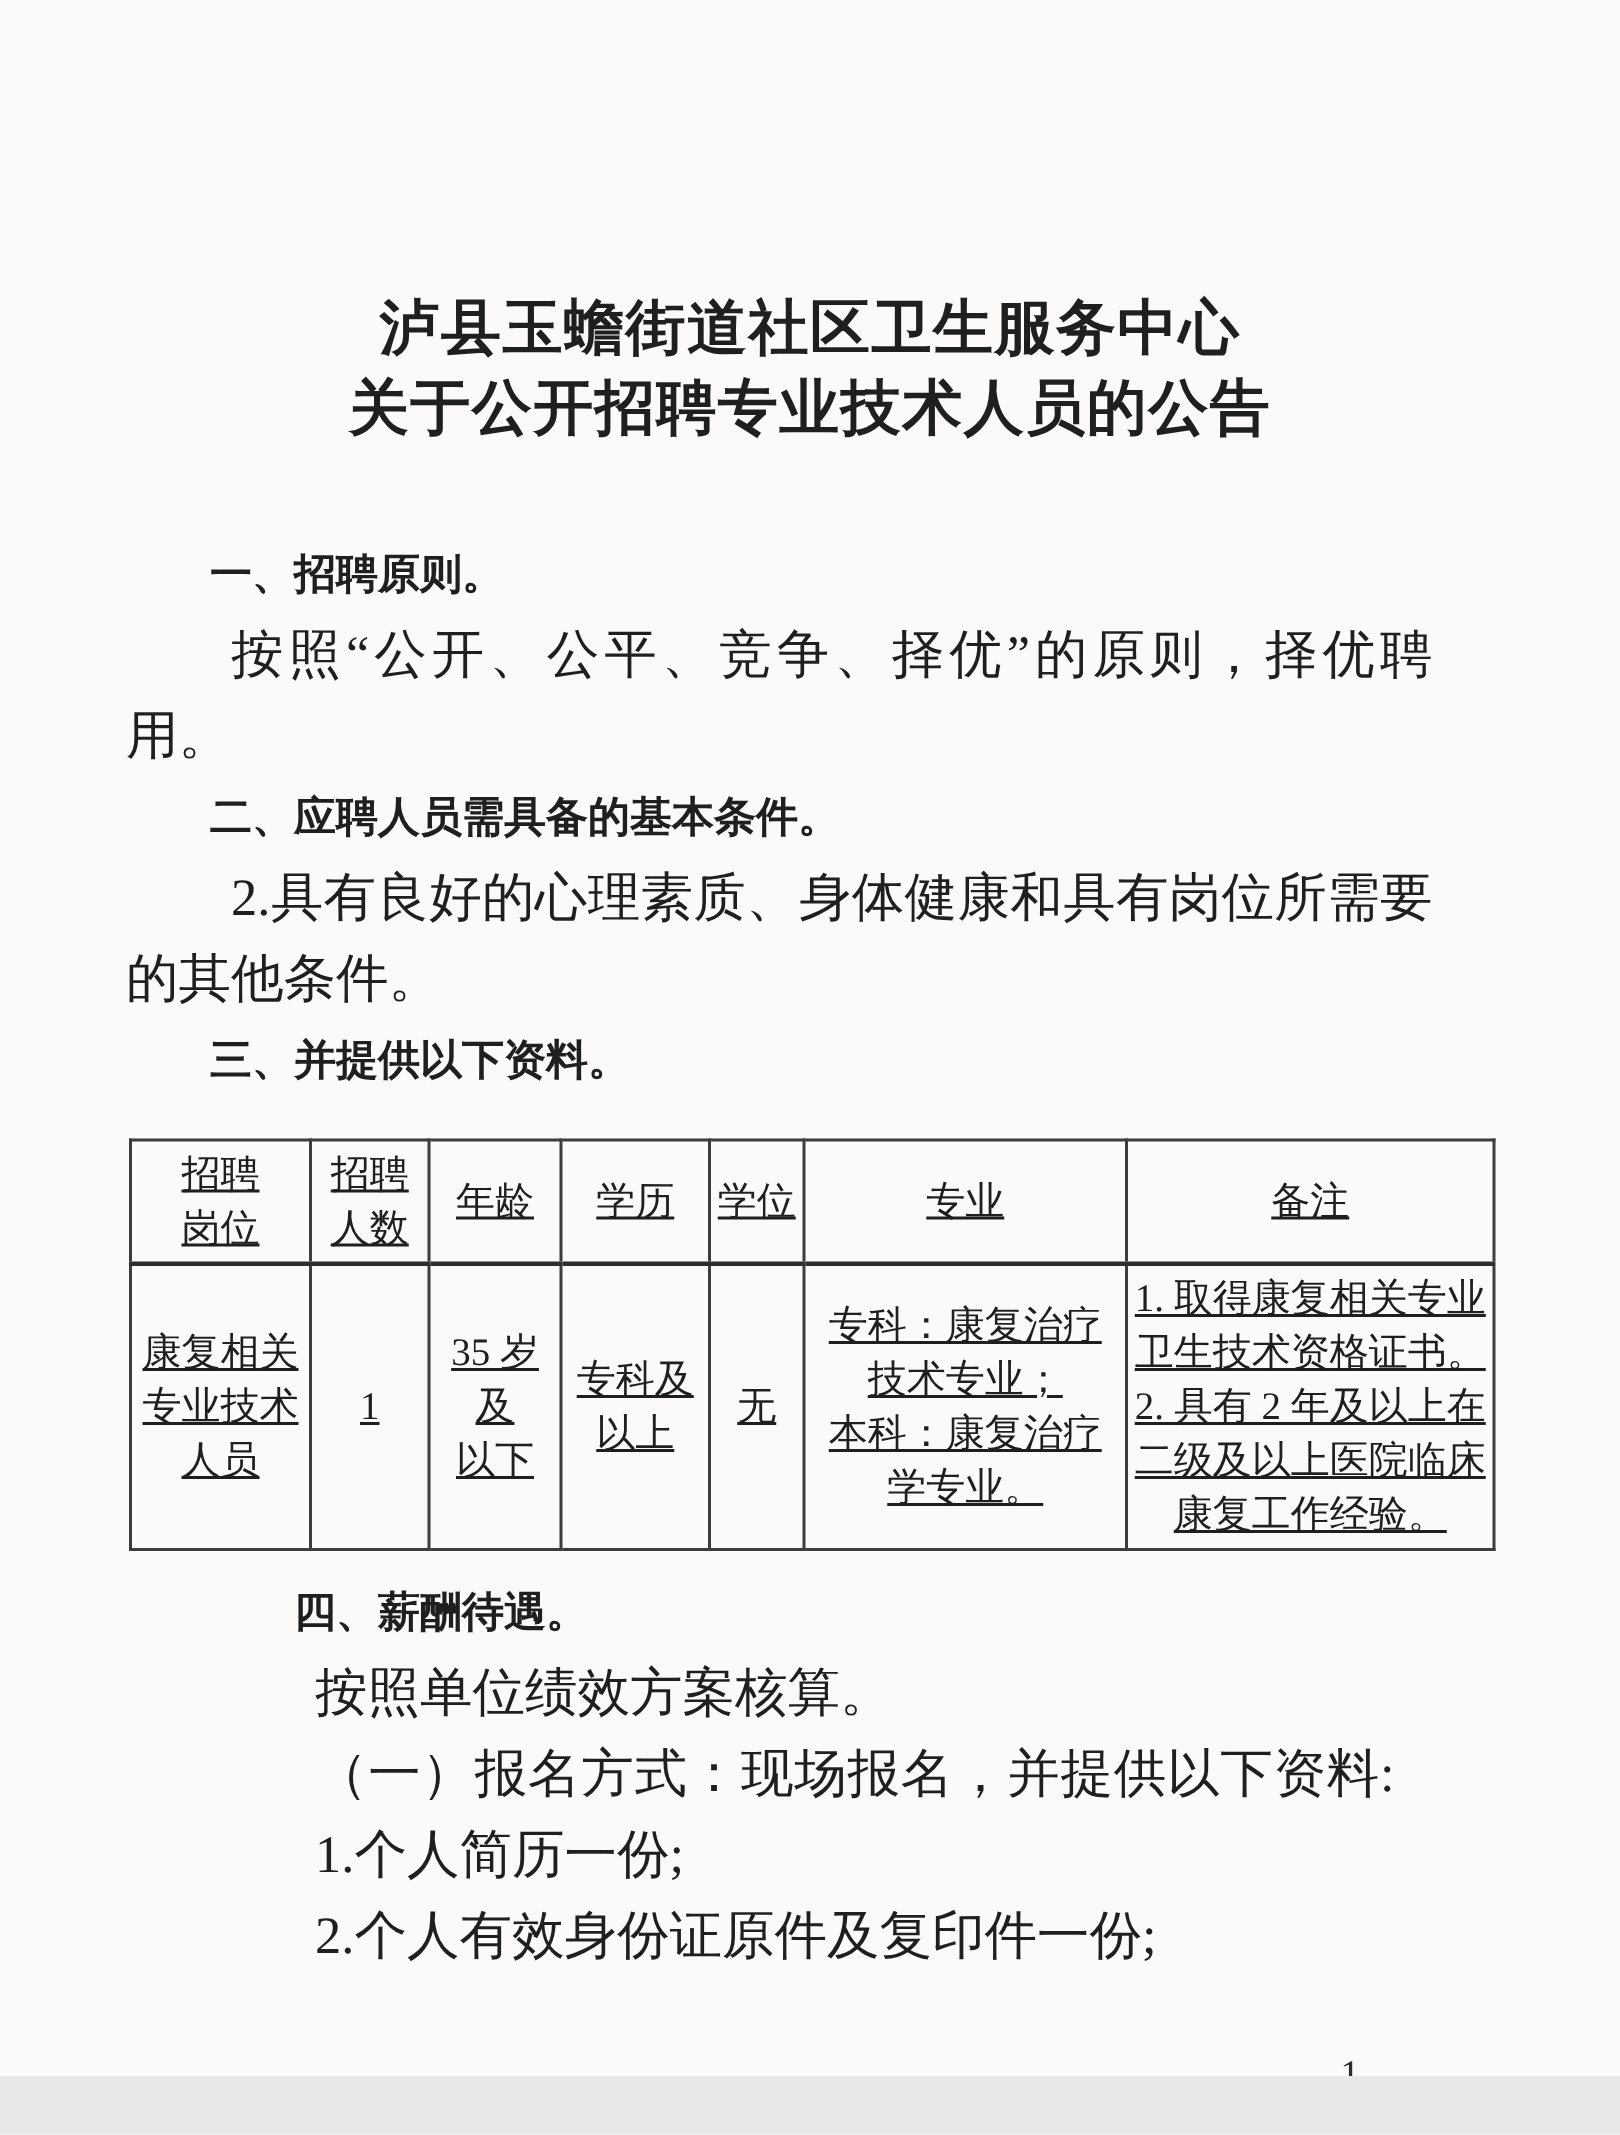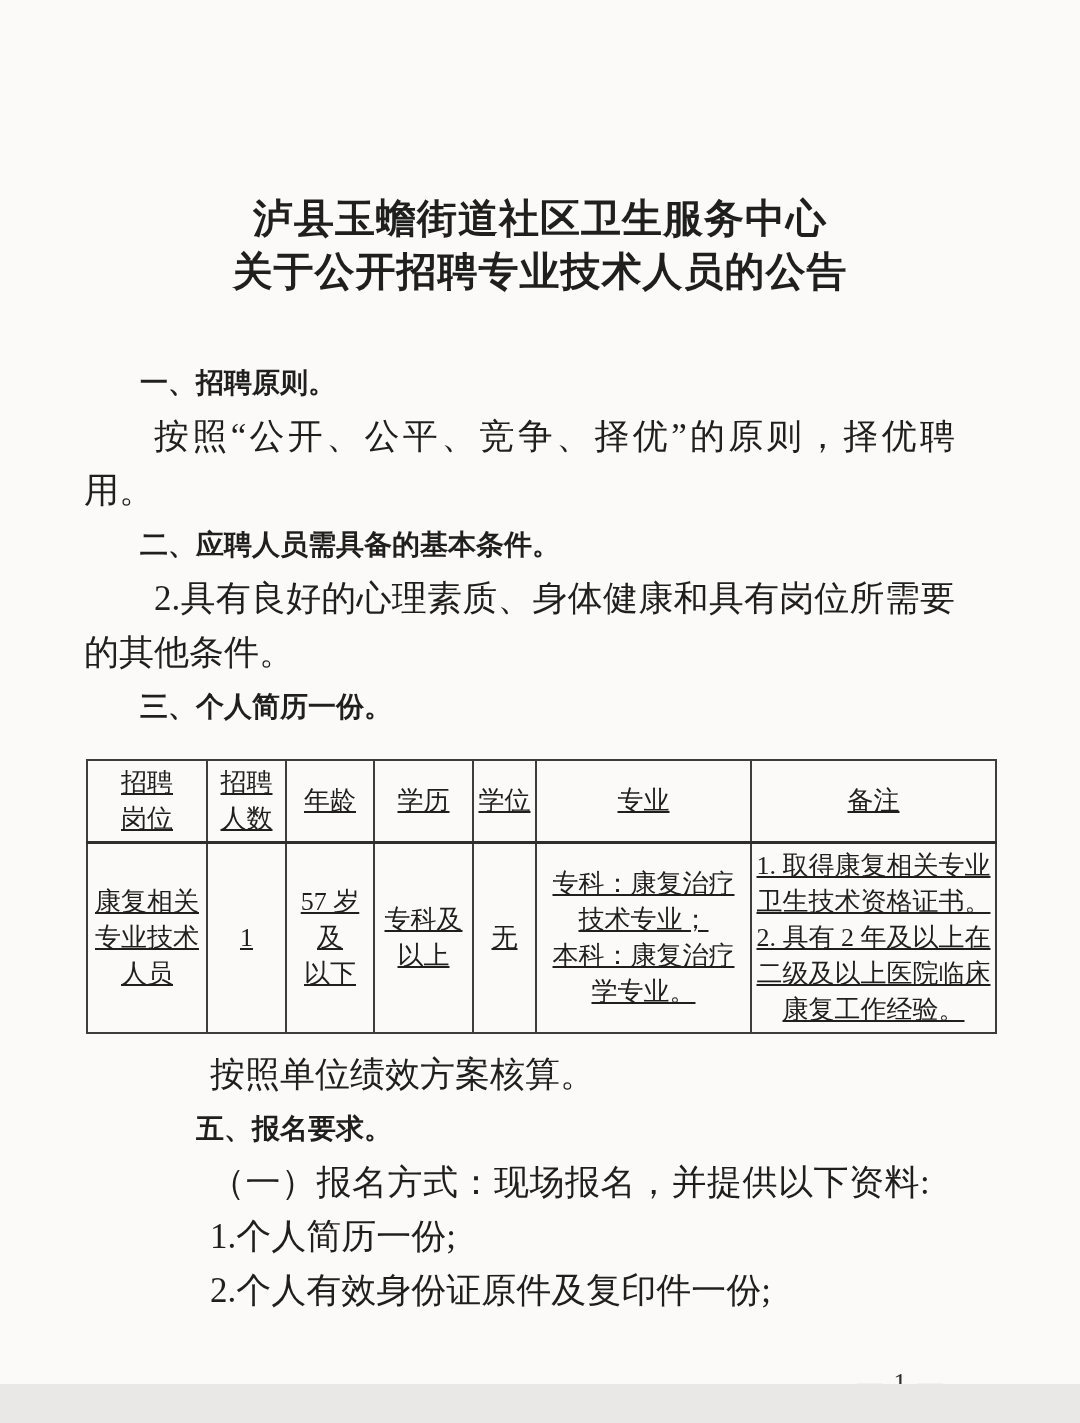"三、个人简历一份。" p.blk { text: 个人简历一份 -> 并提供以下资料 }
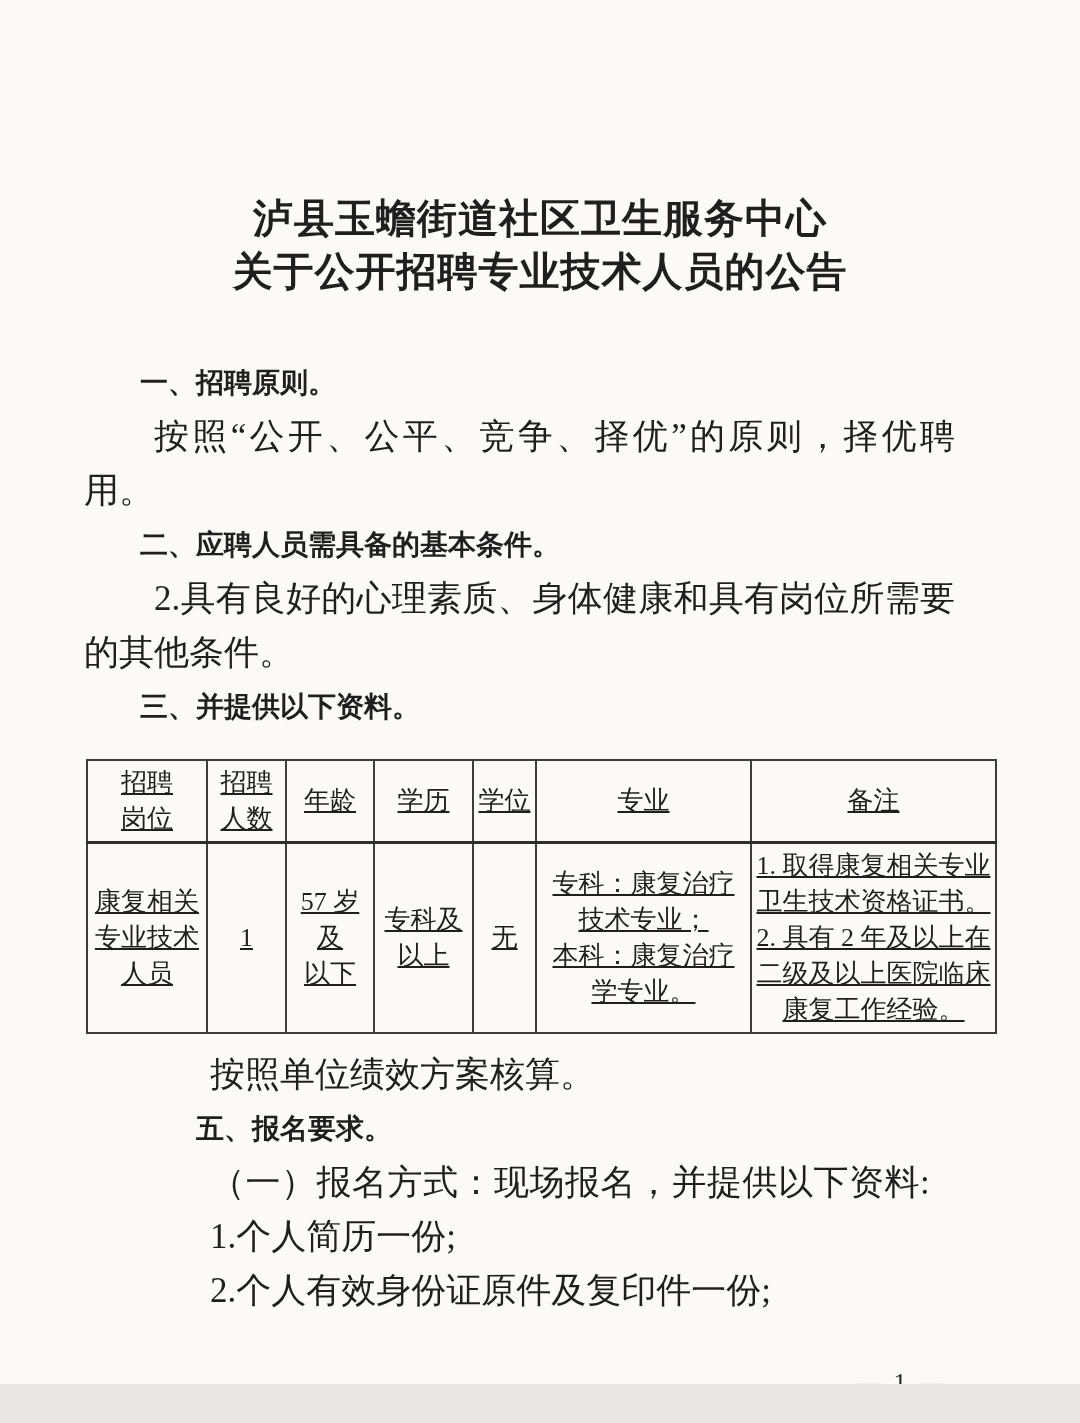"57 岁及" td { text: 57 -> 35 }
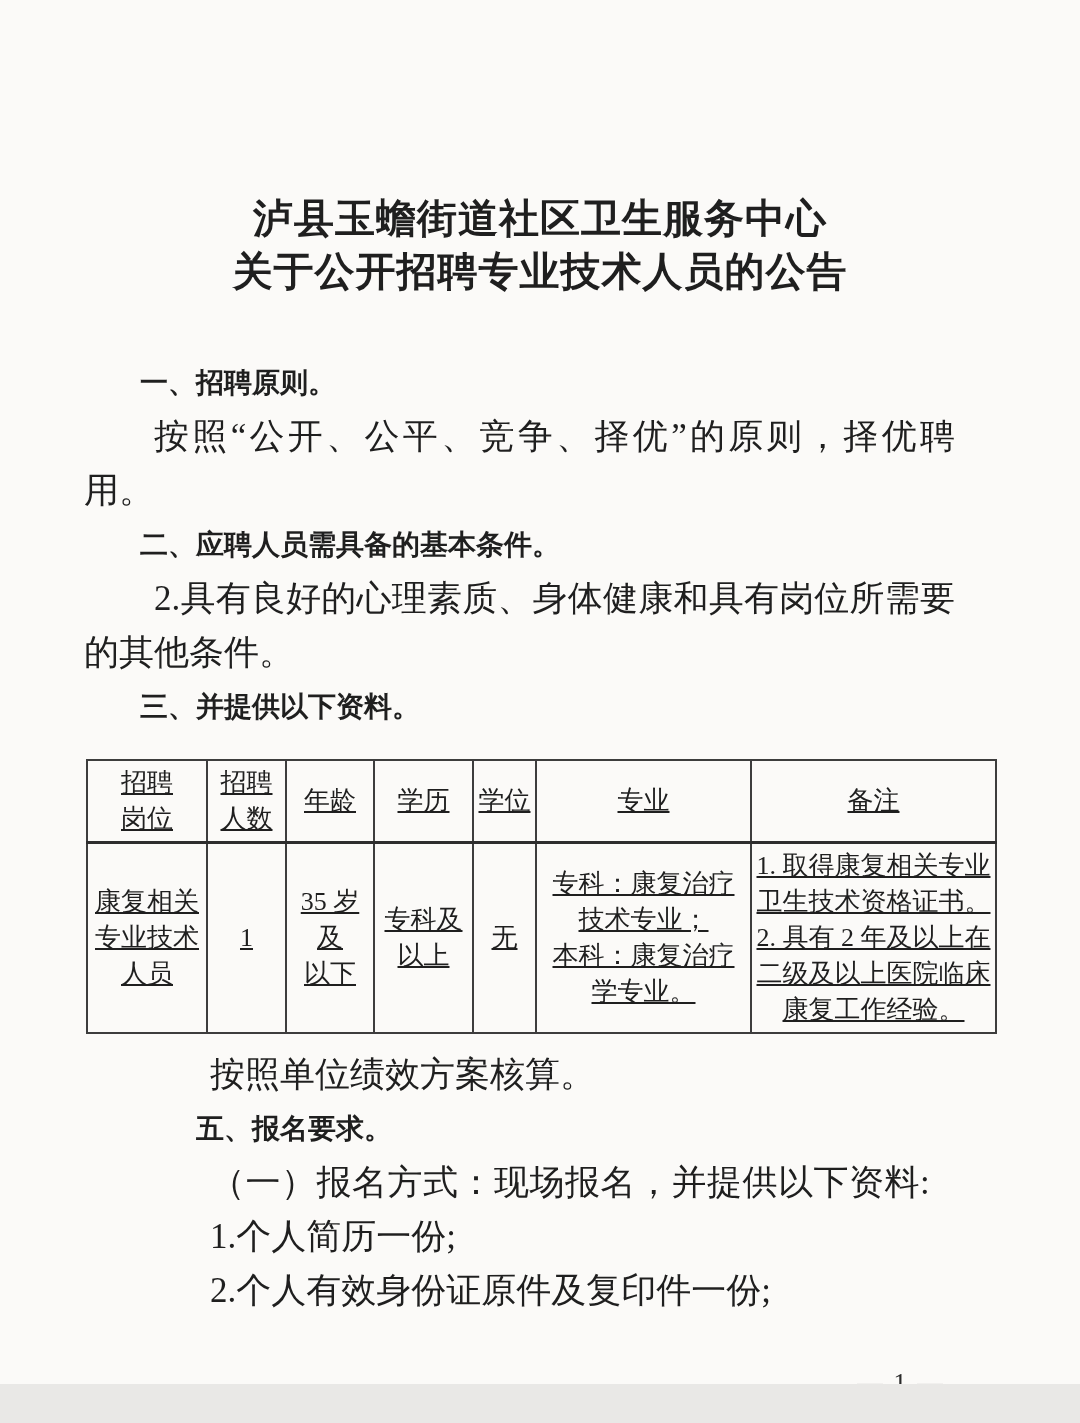"四、薪酬待遇。" p.blk { html: none -> <p>四、薪酬待遇。</p> }
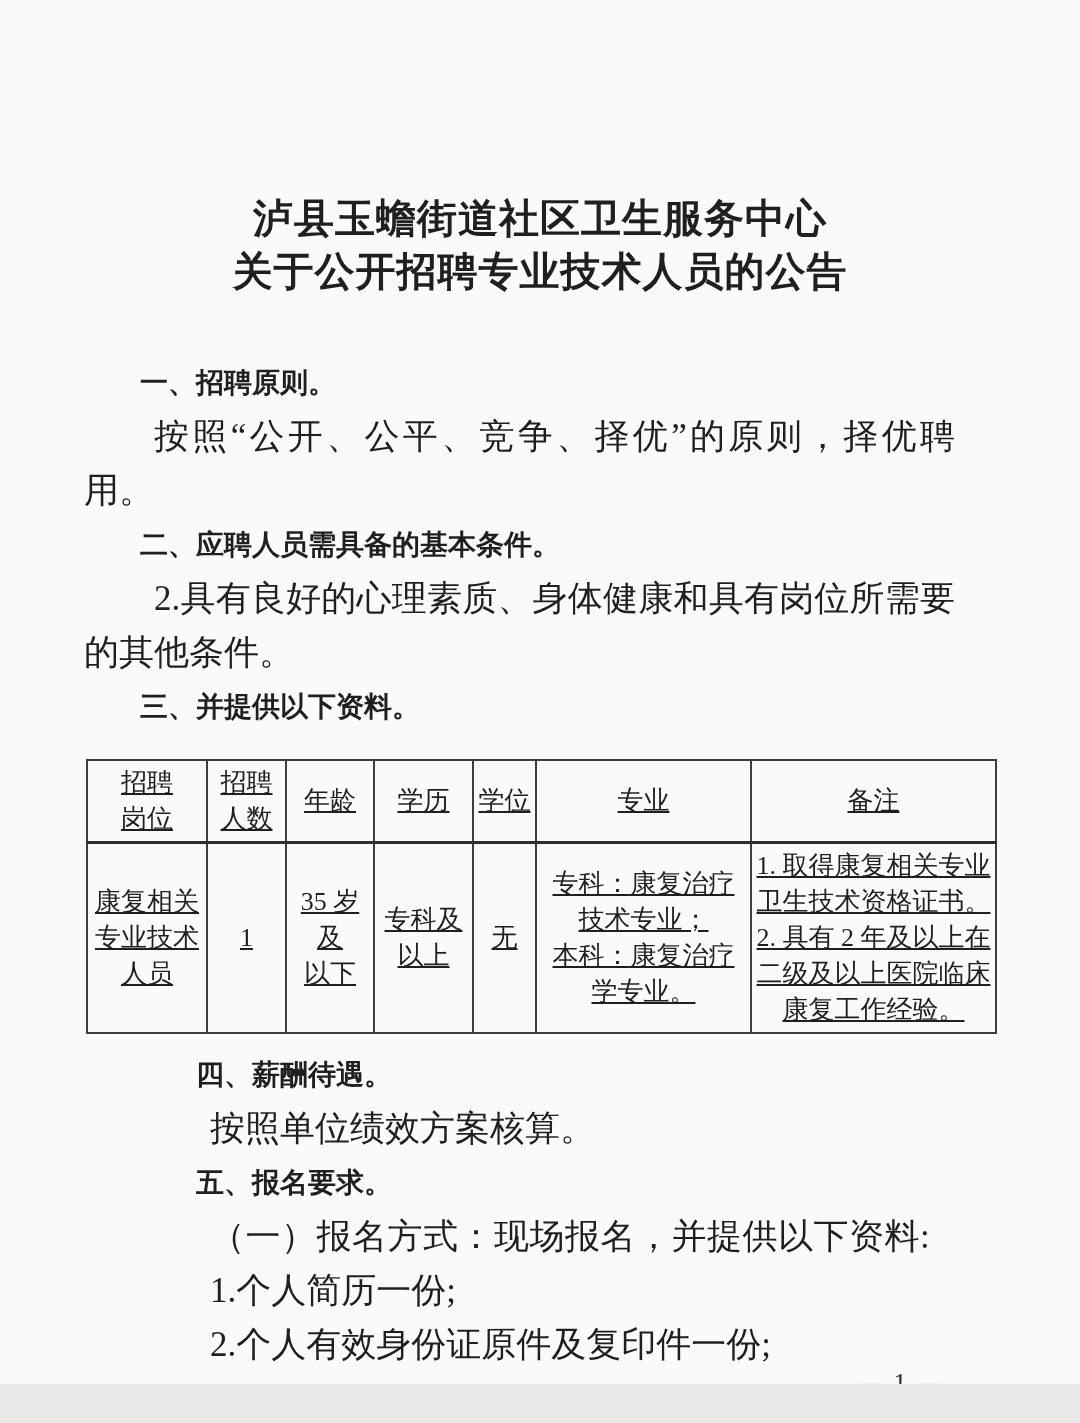"五、报名要求。" p.blk { html: <p>五、报名要求。</p> -> none }
